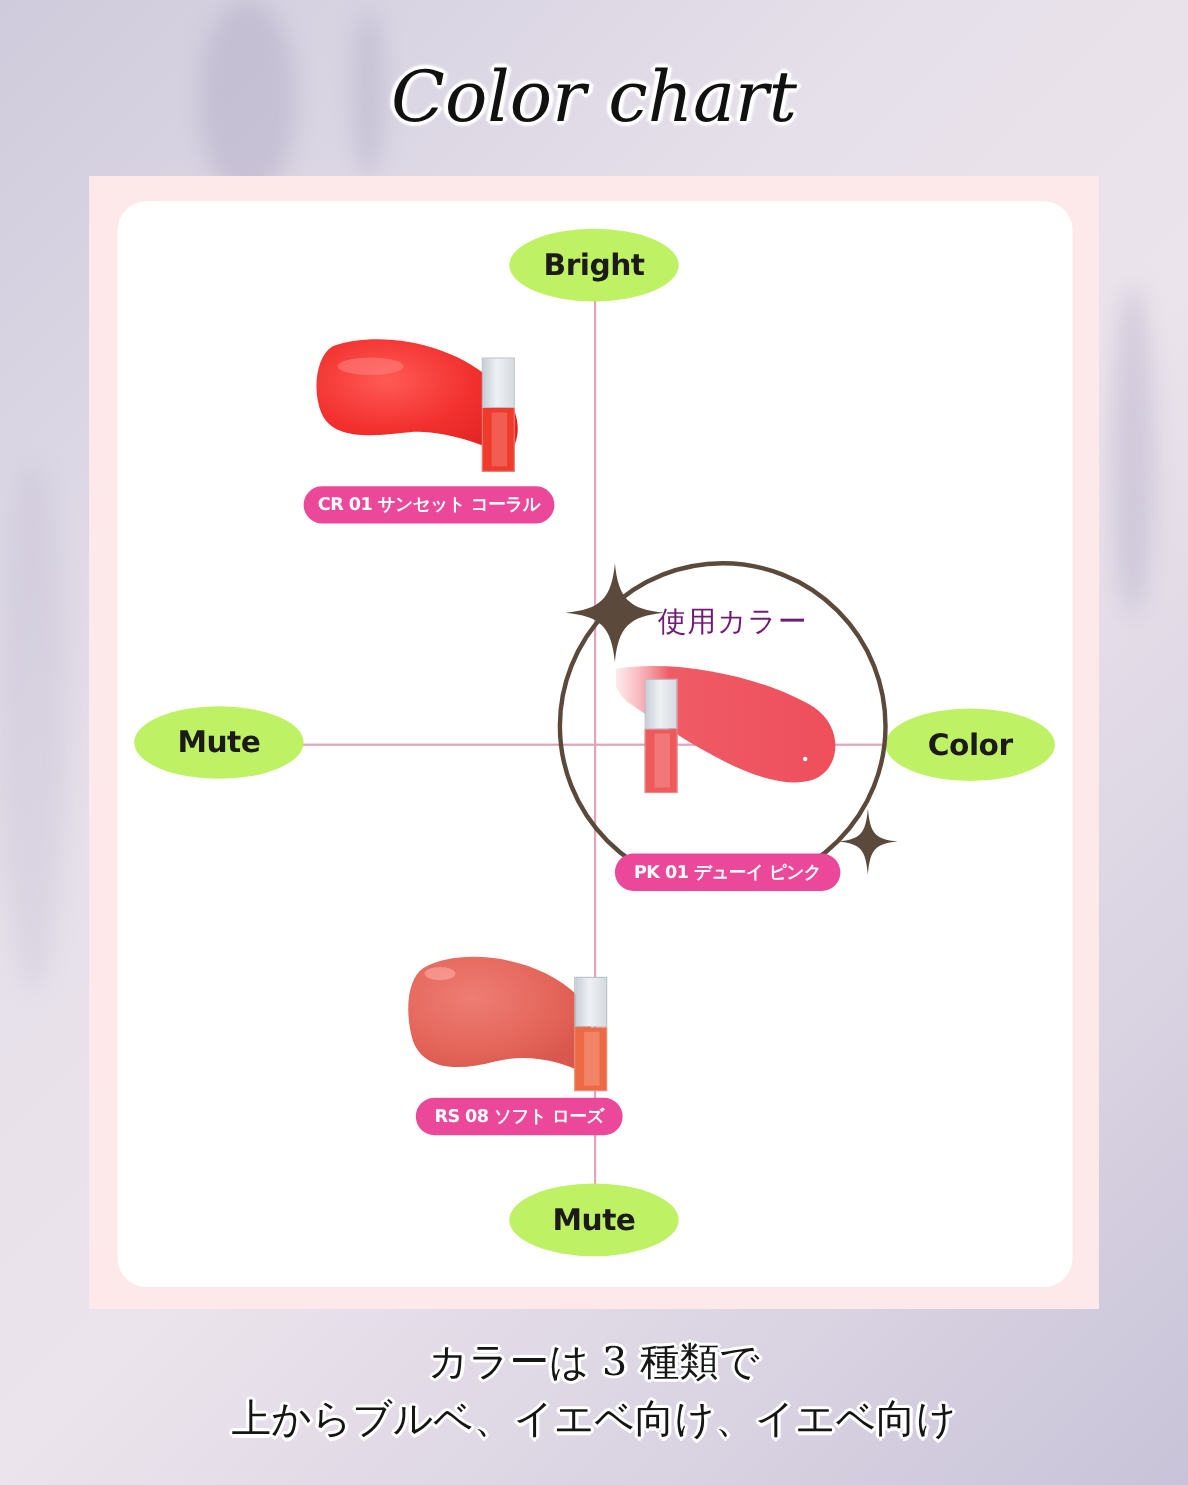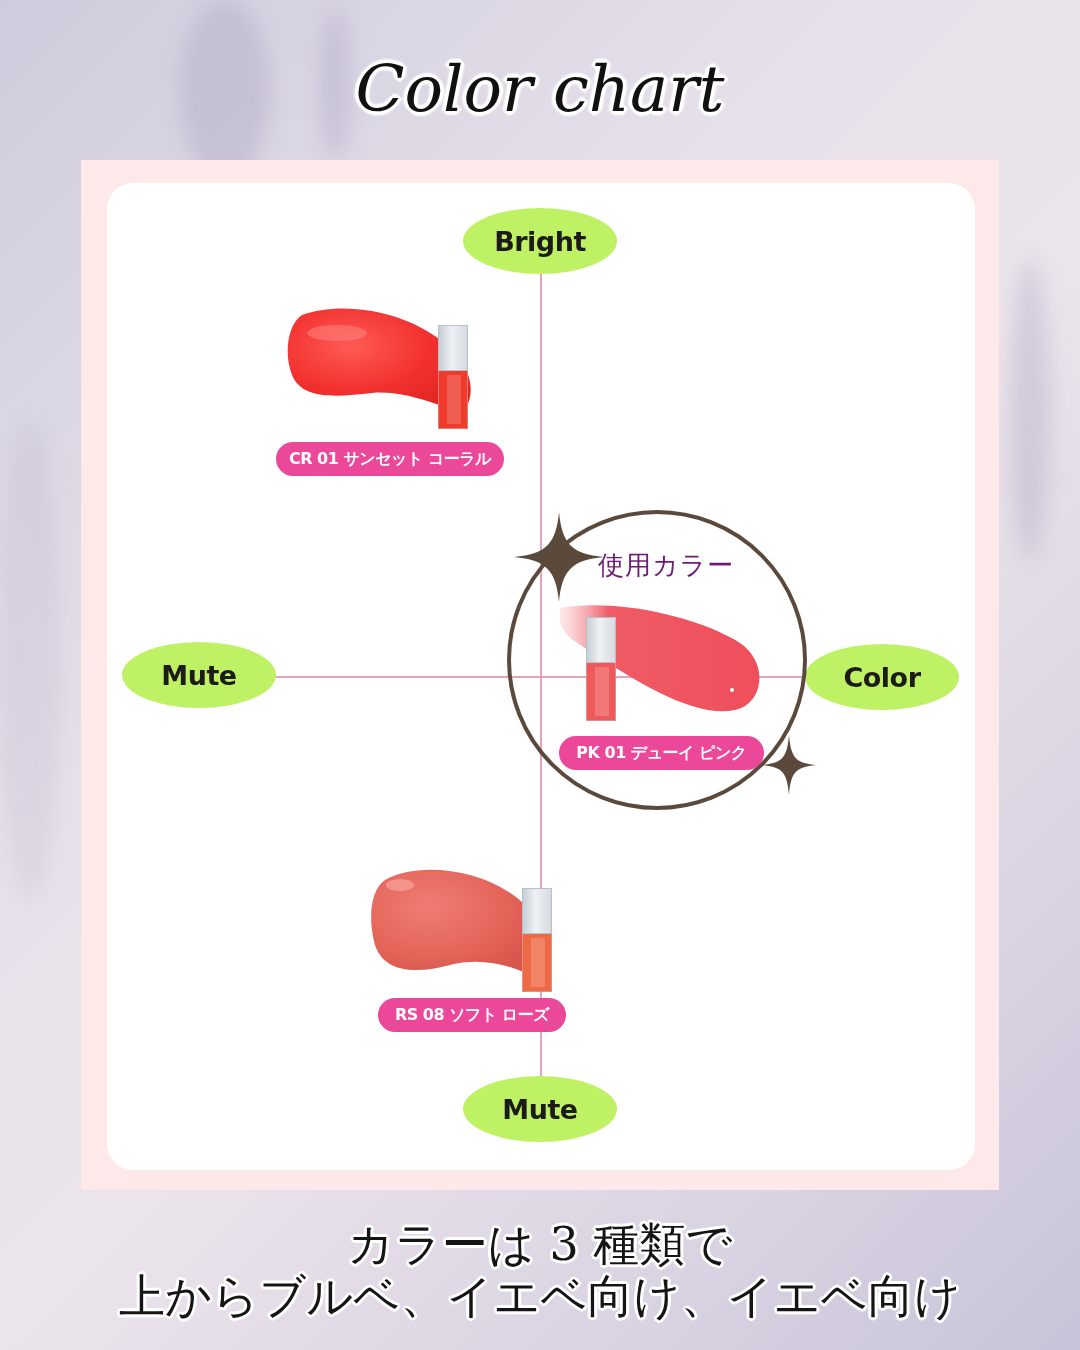"PK 01 デューイ ピンク" div.pill { top: 736px -> 776px }
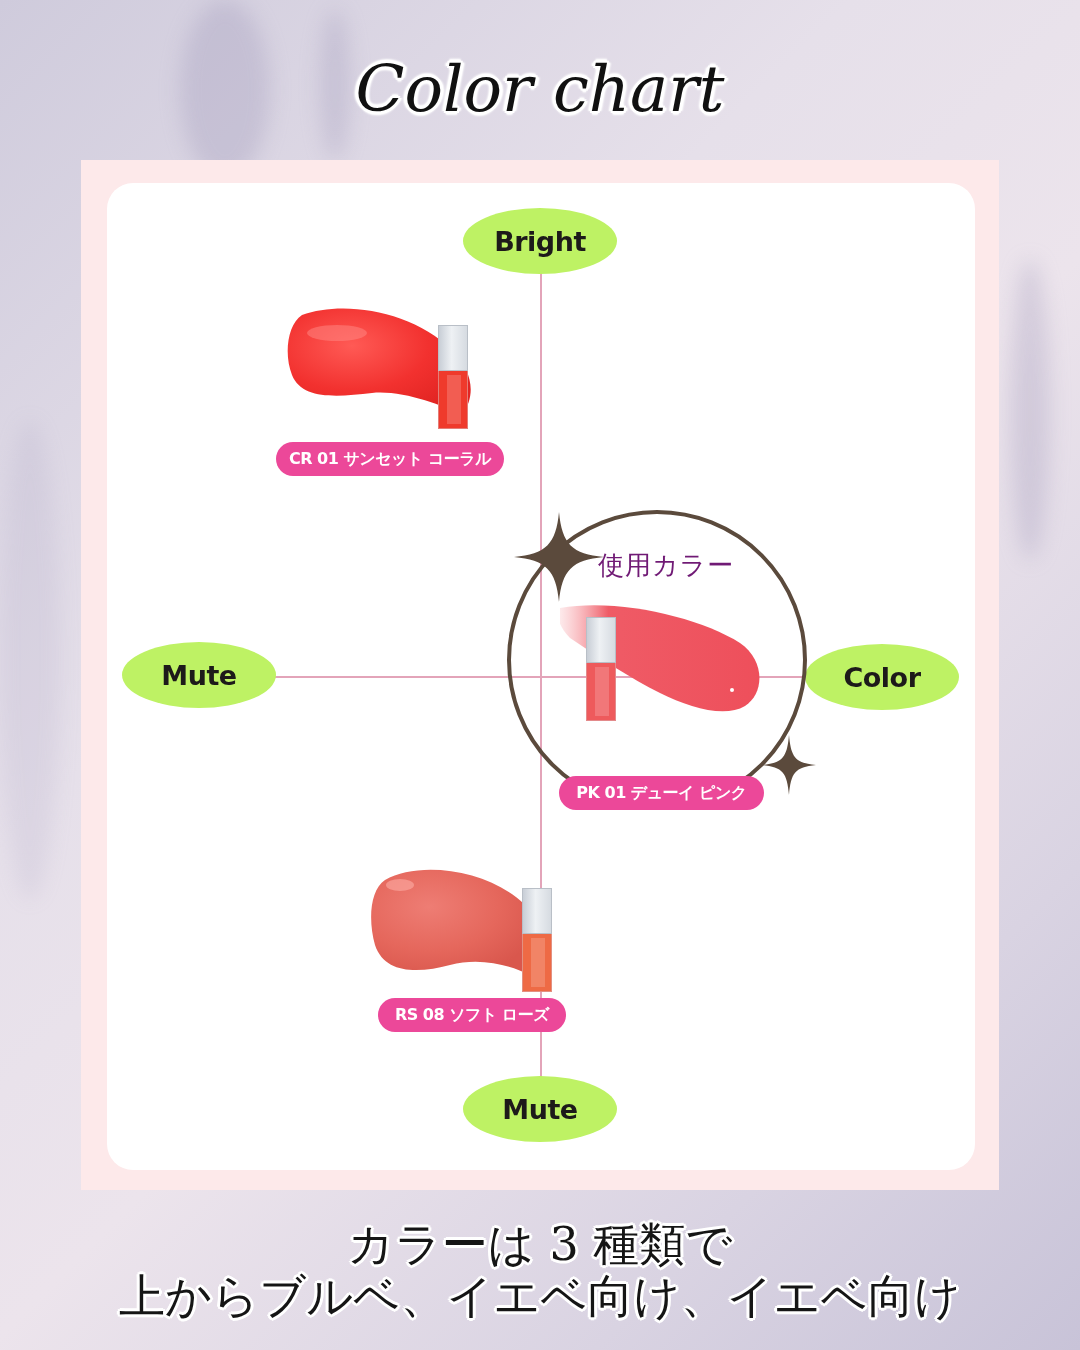"カラーは 3 種類で" .caption { font-size: 46px -> 36px }
